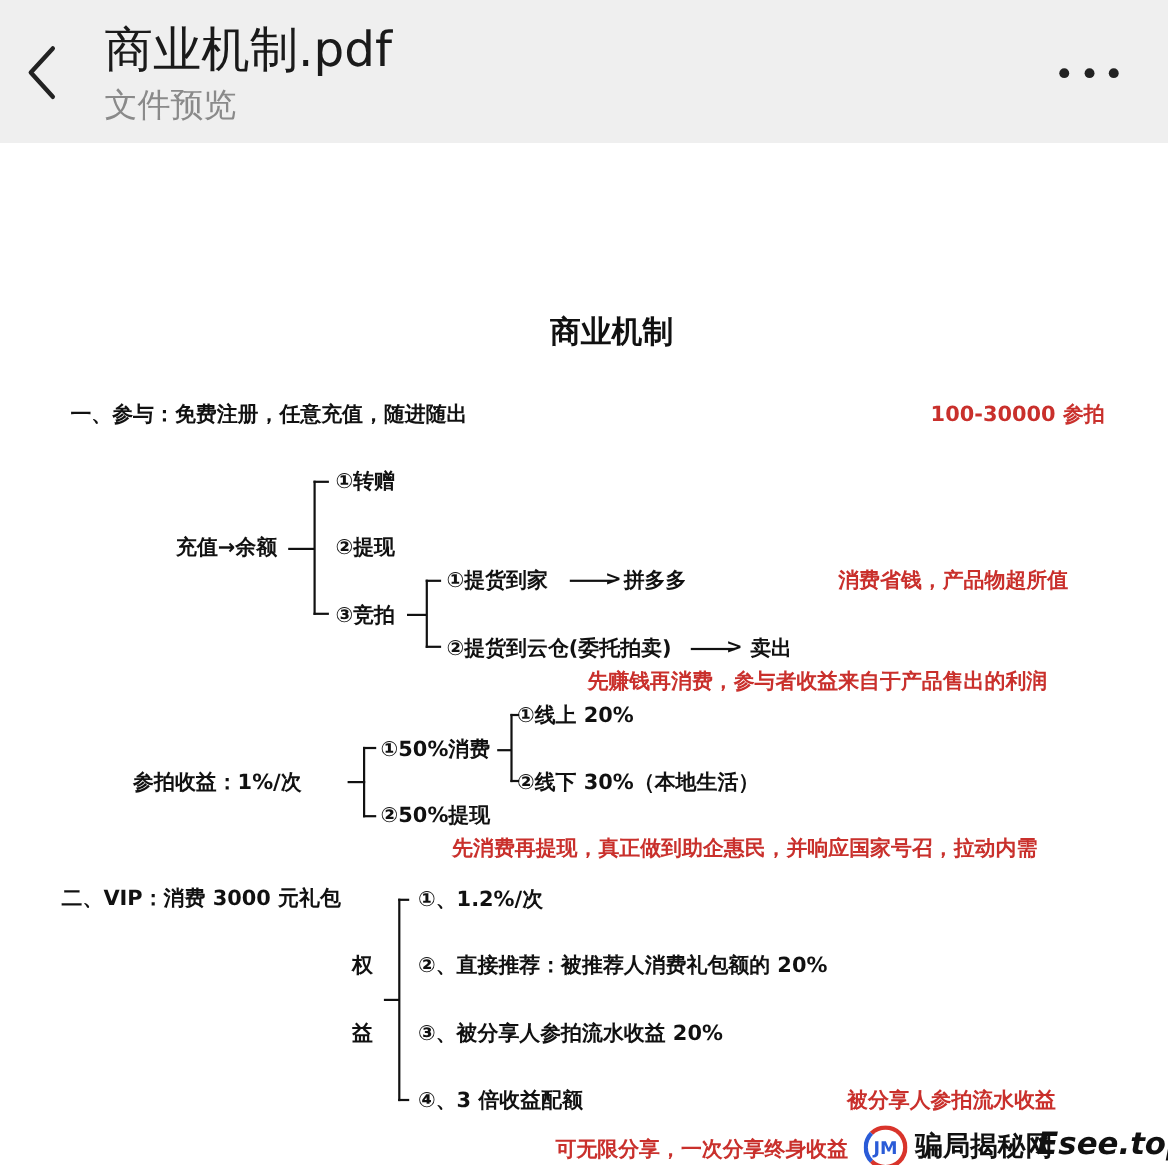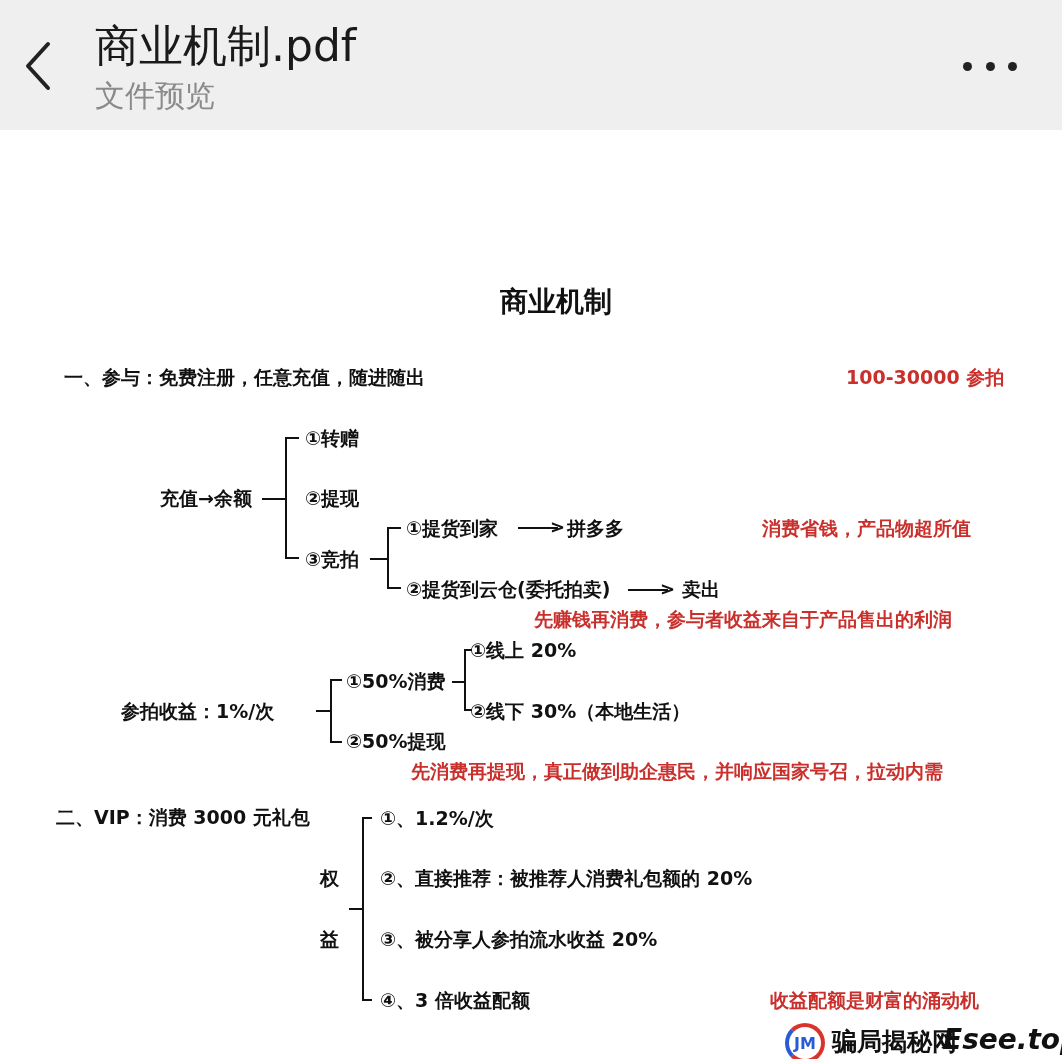"收益配额是财富的涌动机" div.t { text: 收益配额是财富的涌动机 -> 被分享人参拍流水收益 }
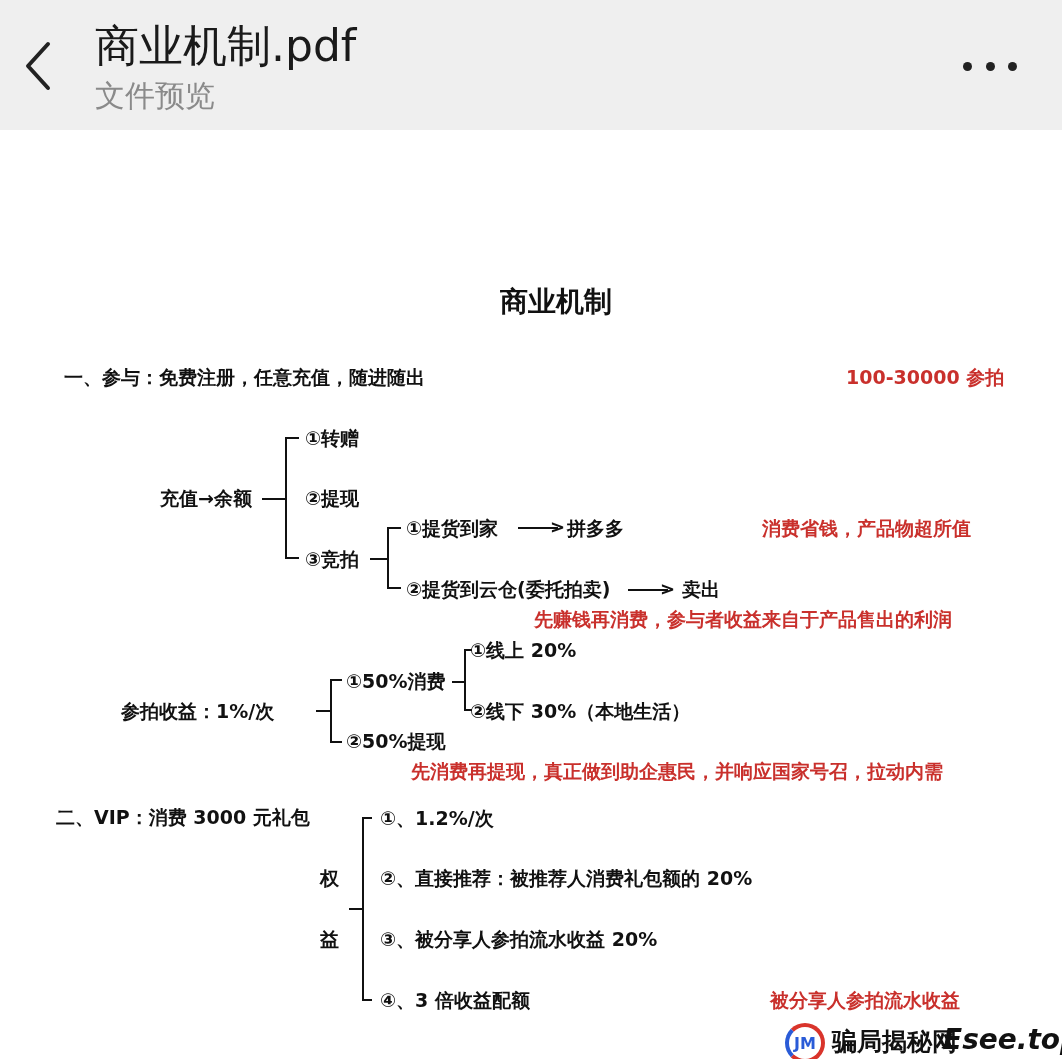"可无限分享，一次分享终身收益" div.t { html: none -> <div>可无限分享，一次分享终身收益</div> }
